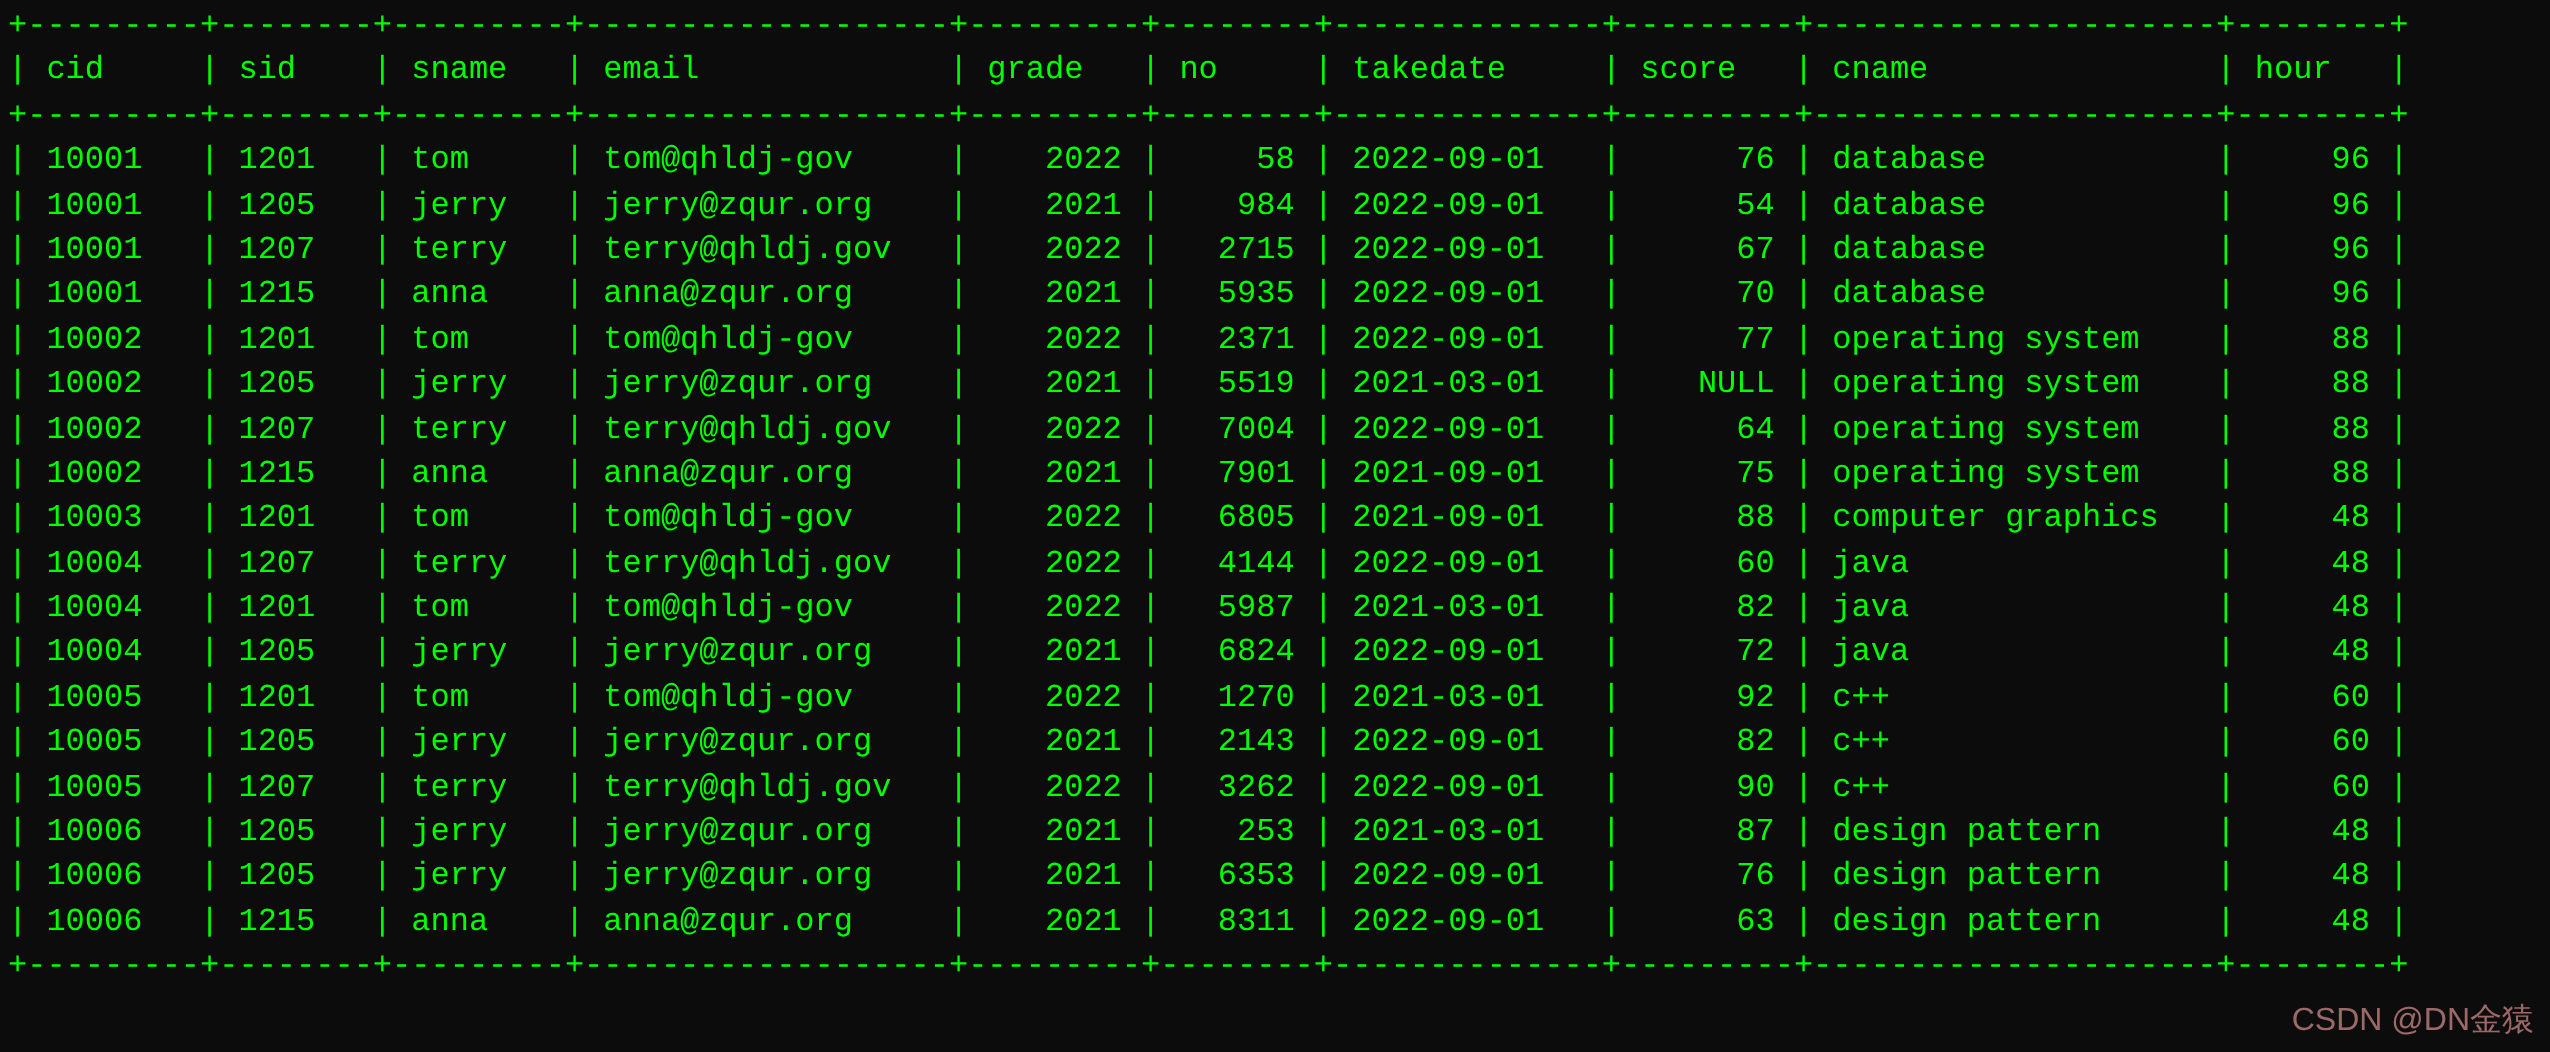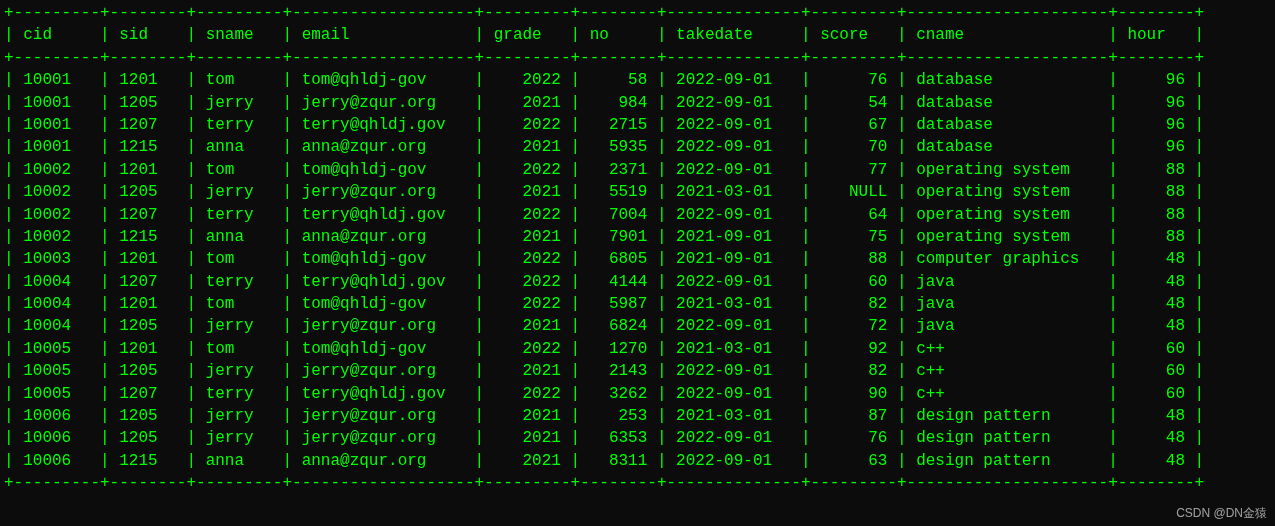"CSDN @DN金猿" .watermark { color: #ffffff -> #fca5a5; font-size: 12px -> 16px }
